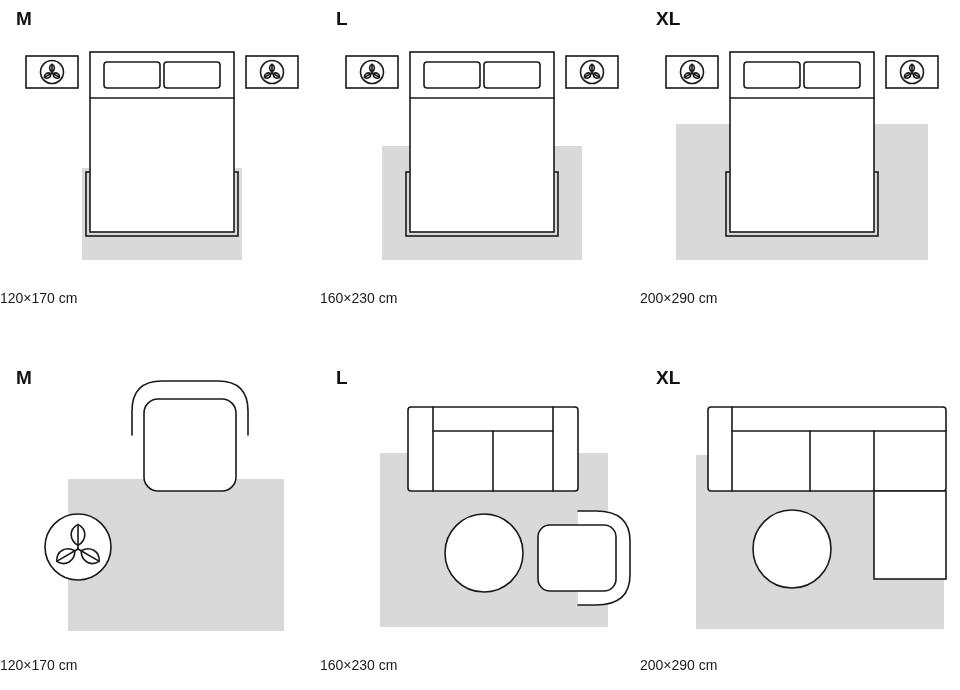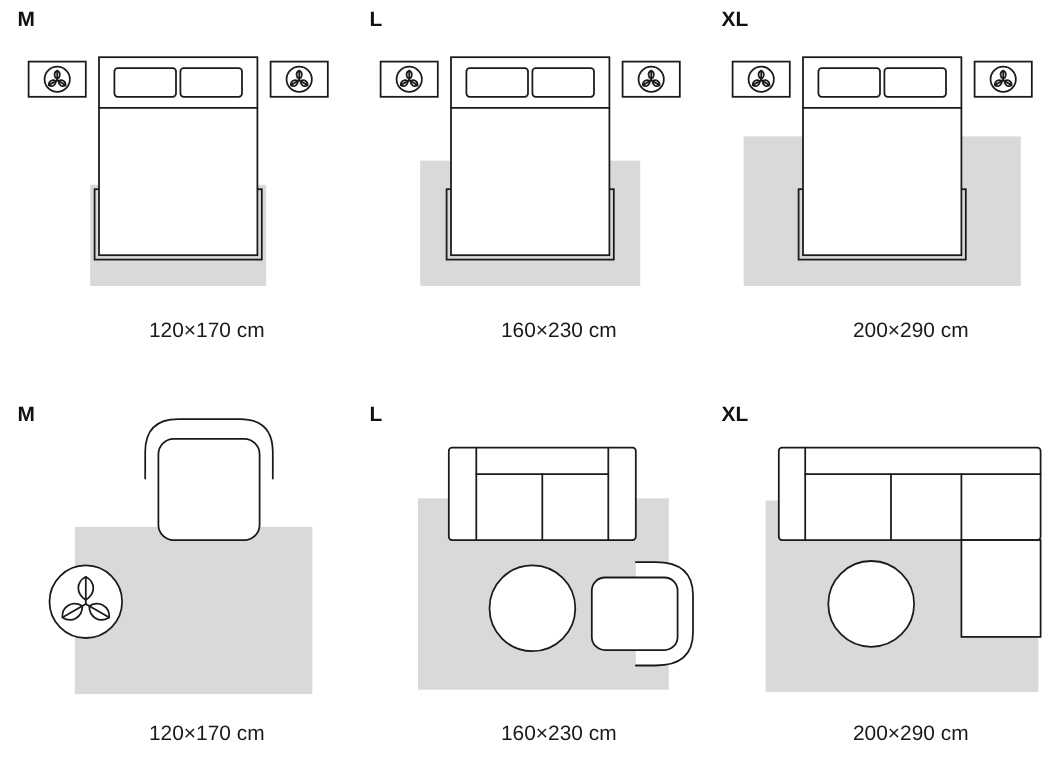"120×170 cm" .dims { font-size: 19px -> 14px; margin-left: 28px -> none; text-align: center -> none }
